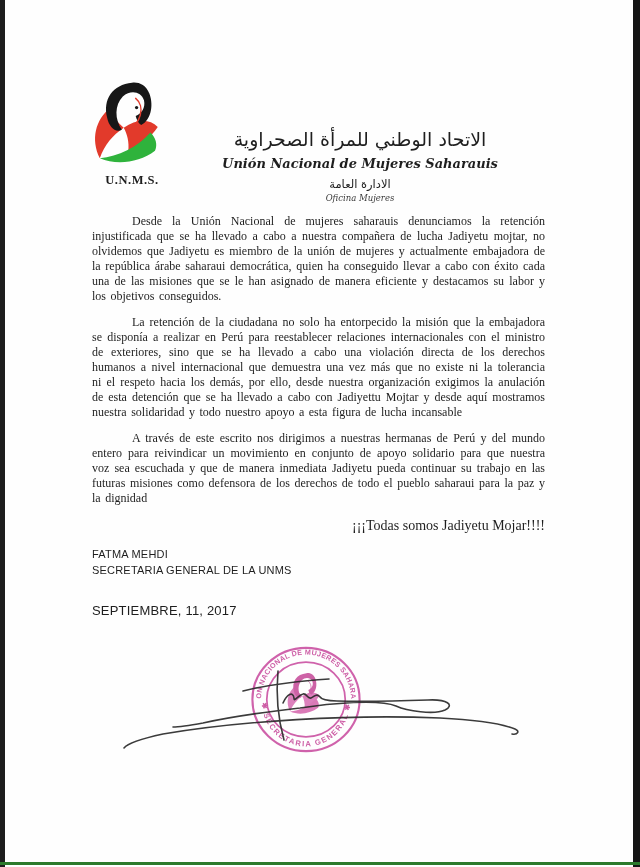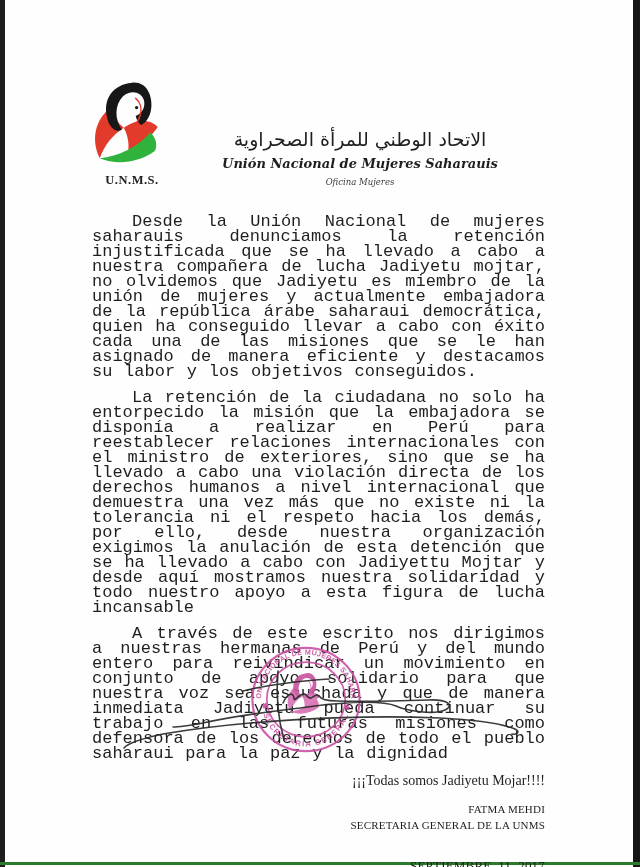"الادارة العامة" div.arabic-sub { html: none -> <div>الادارة العامة</div> }
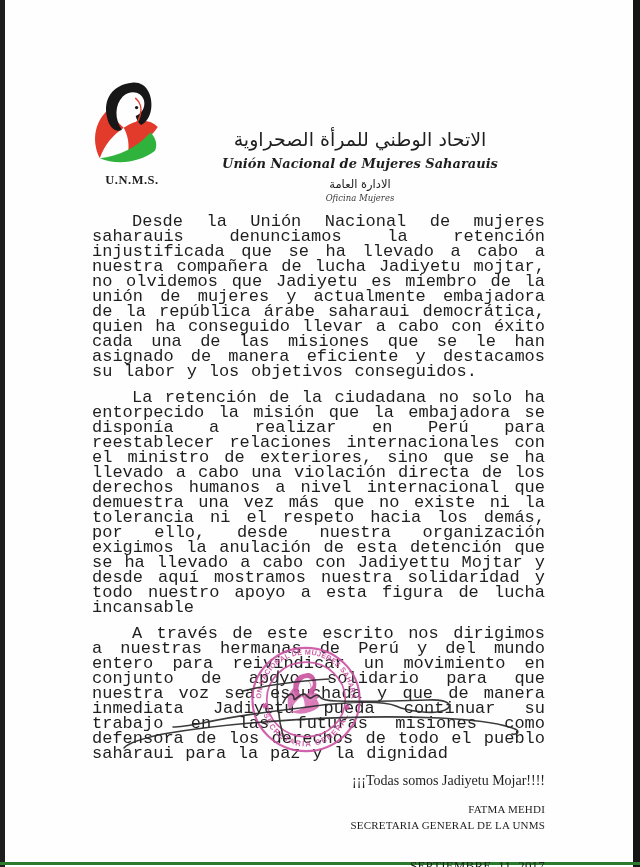"Desde la Unión Nacional de" .para { font-family: Liberation Mono, monospace -> none; font-size: 17px -> 12px }
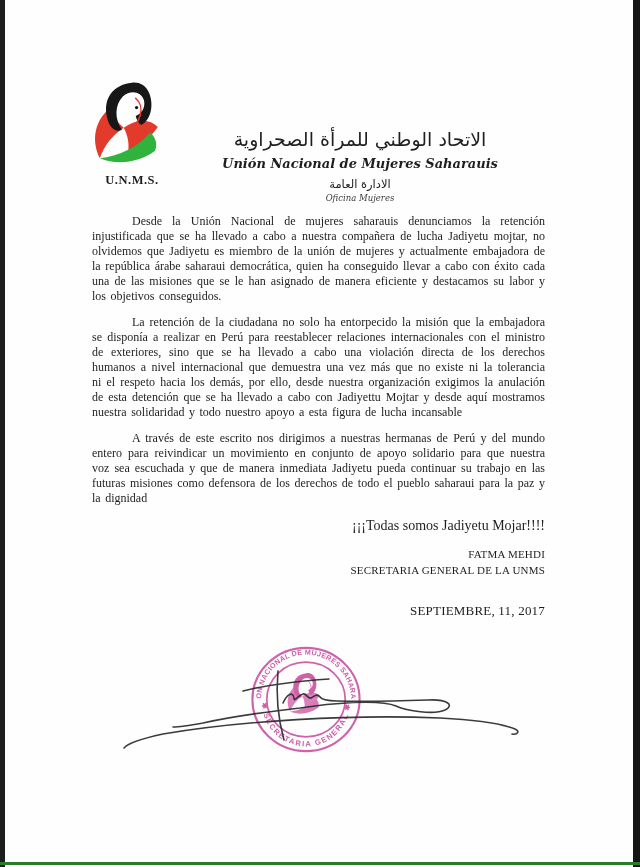"FATMA MEHDI" .sig-line { font-family: Liberation Serif, serif -> Liberation Sans, sans-serif; text-align: right -> left }
